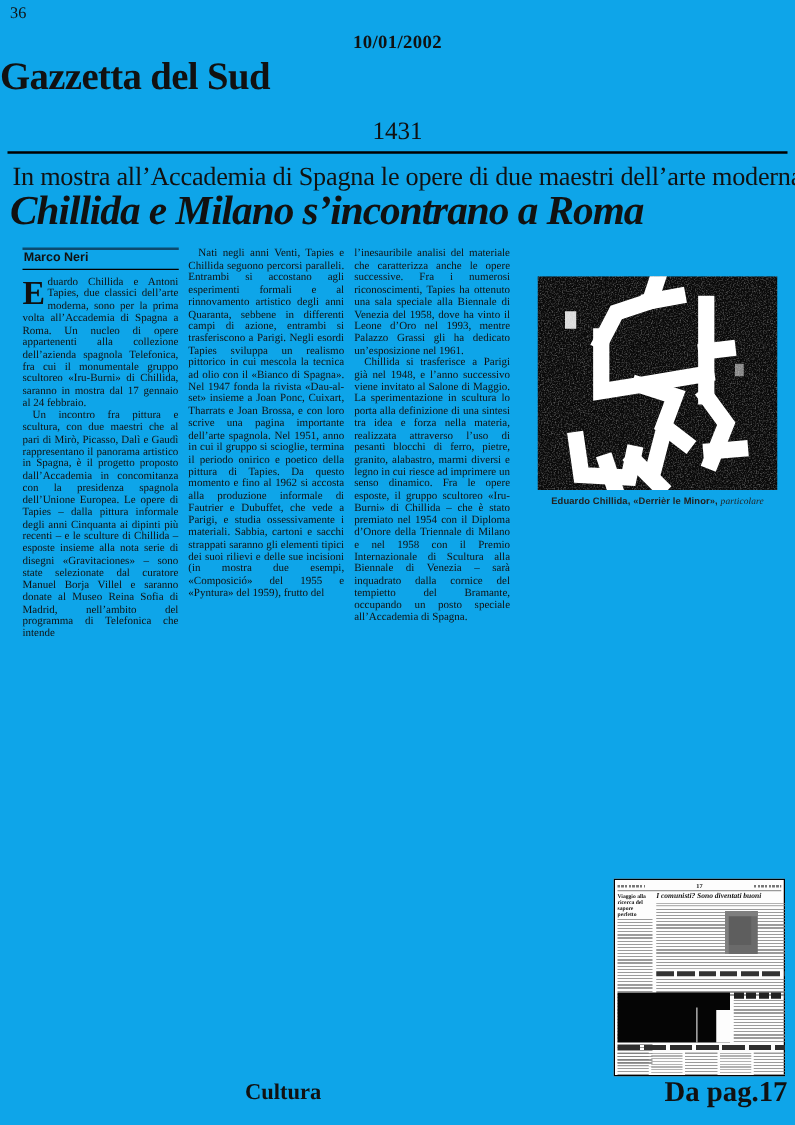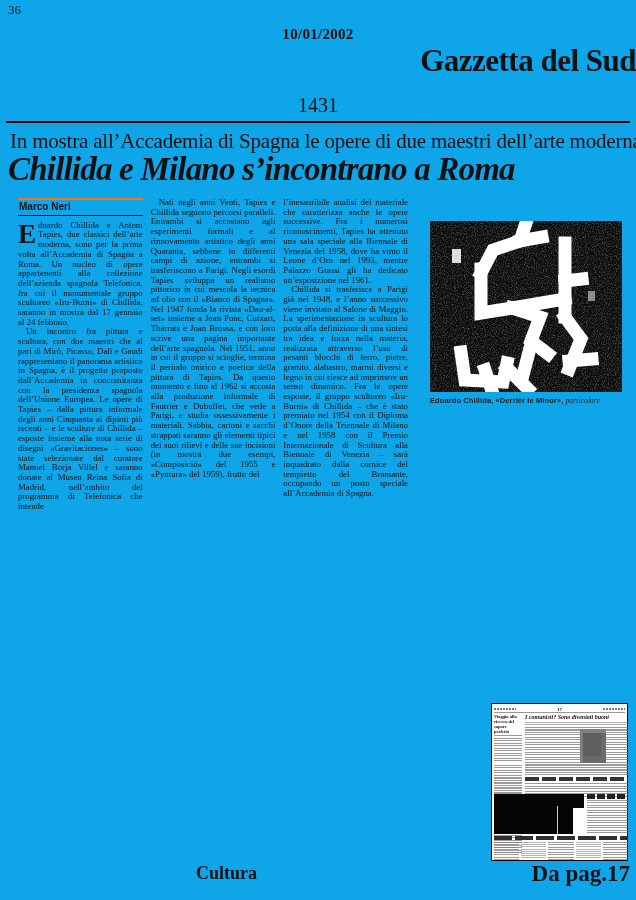"Gazzetta del Sud" .masthead { text-align: right -> left }
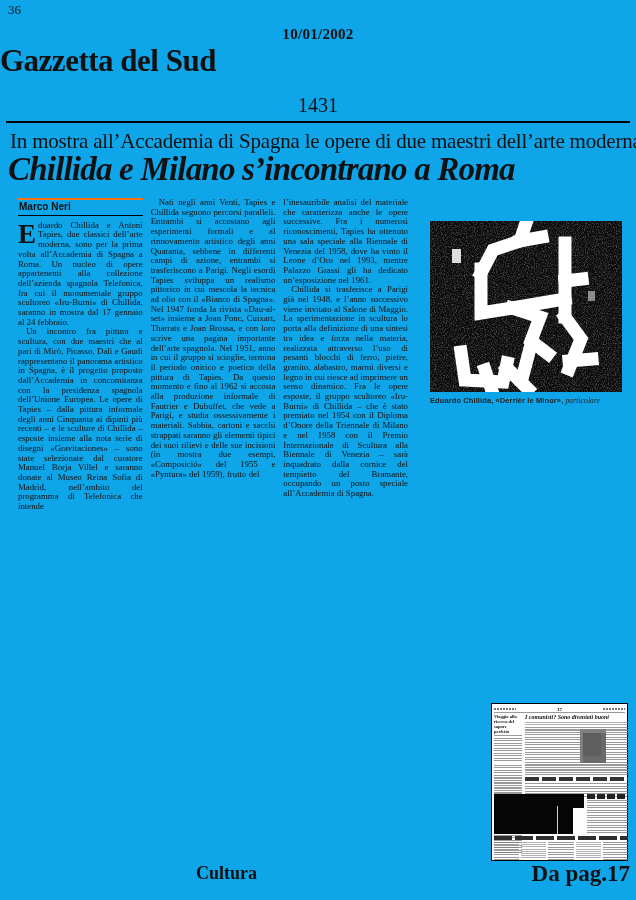"Marco Neri" .byline { border-top: 2px solid #f97316 -> 2px solid #0c4a6e }
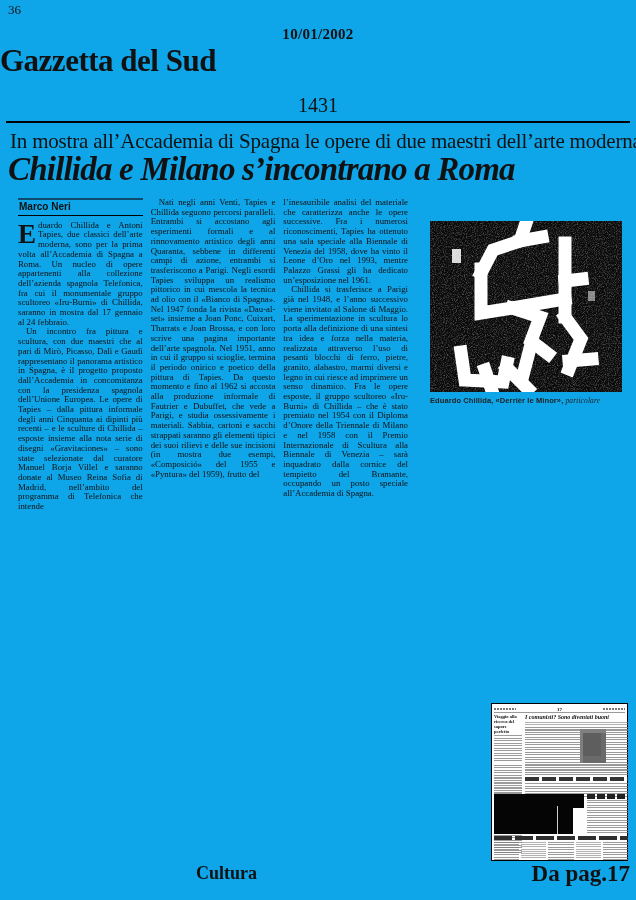"Eduardo Chillida, «Derrièr le Minor»," .caption { text-align: left -> center }
